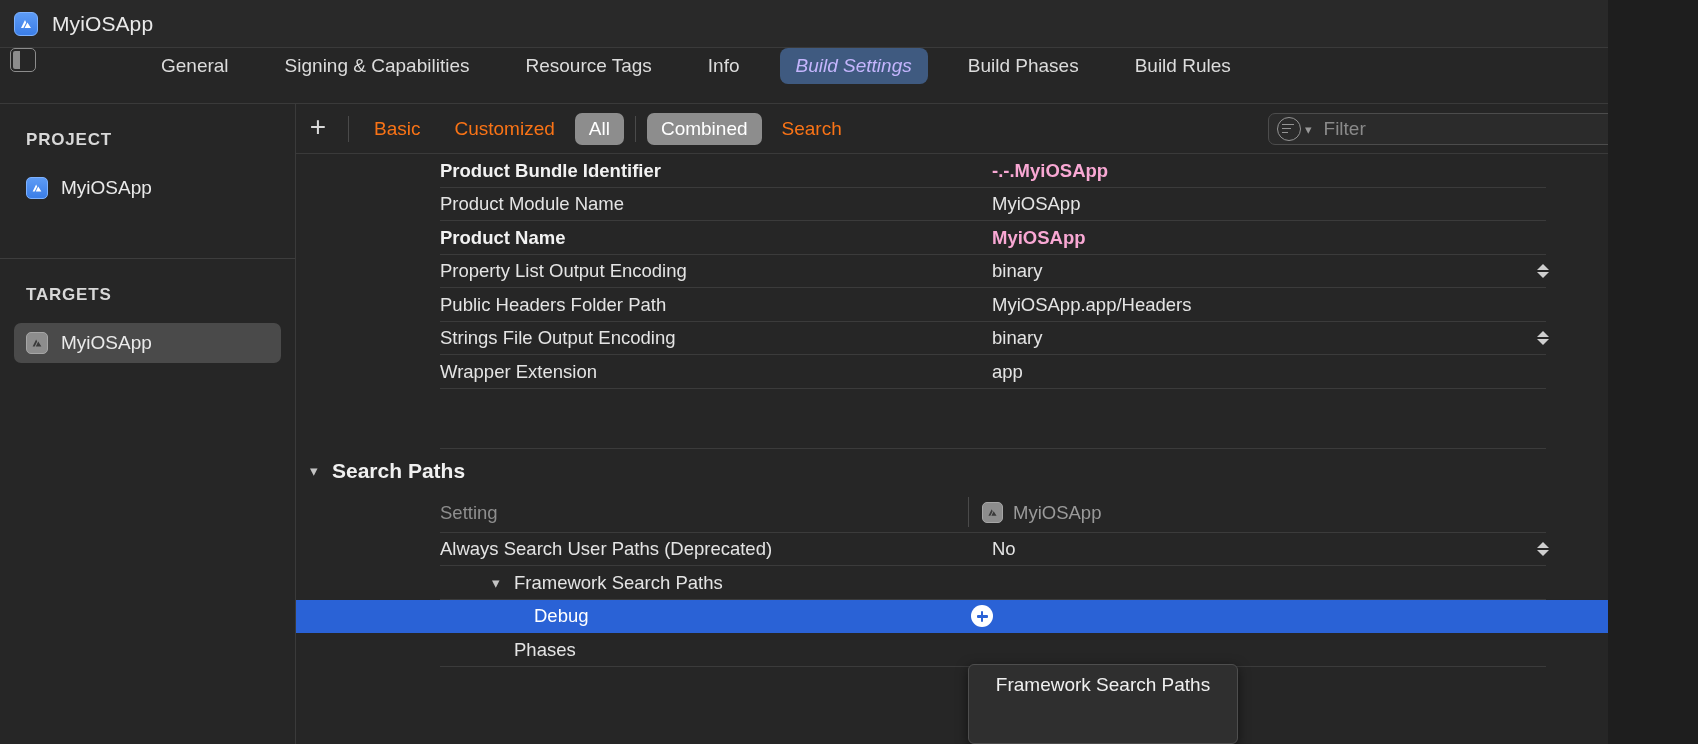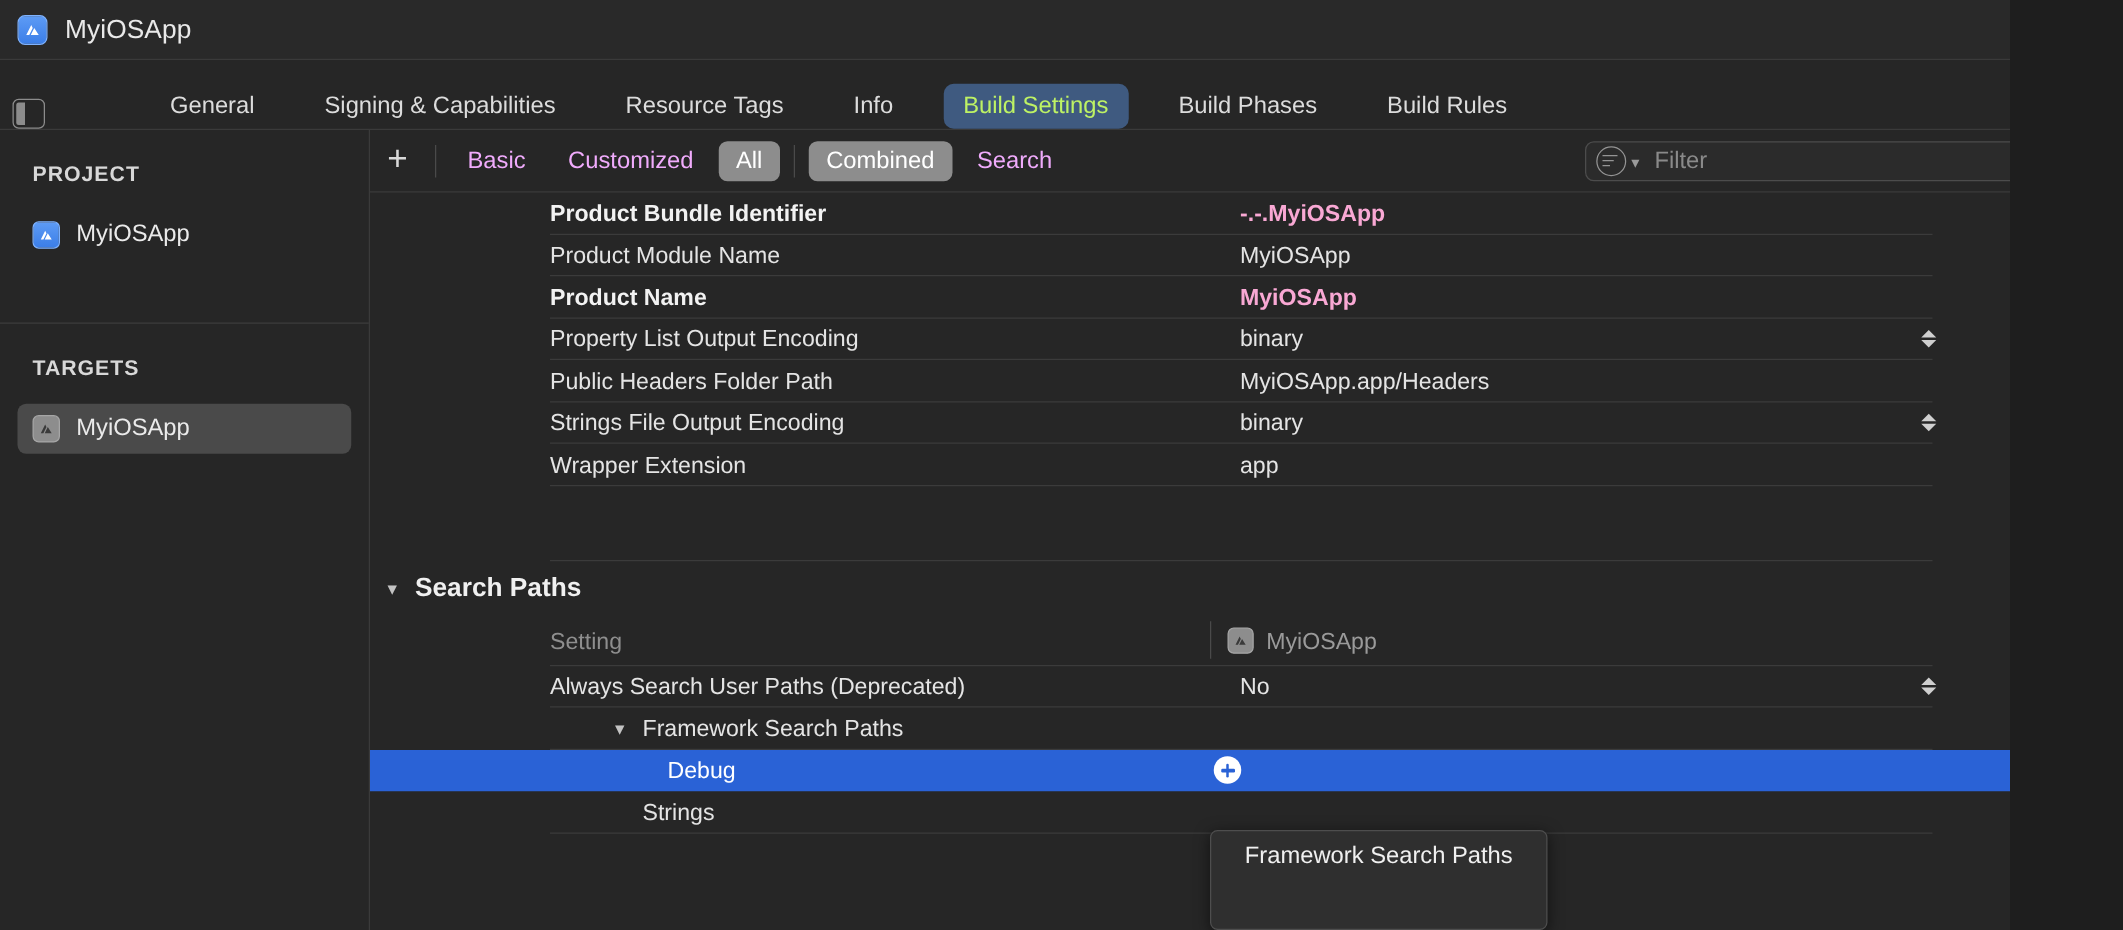"General" .tabbar { align-items: flex-end -> flex-start; gap: none -> 25px }
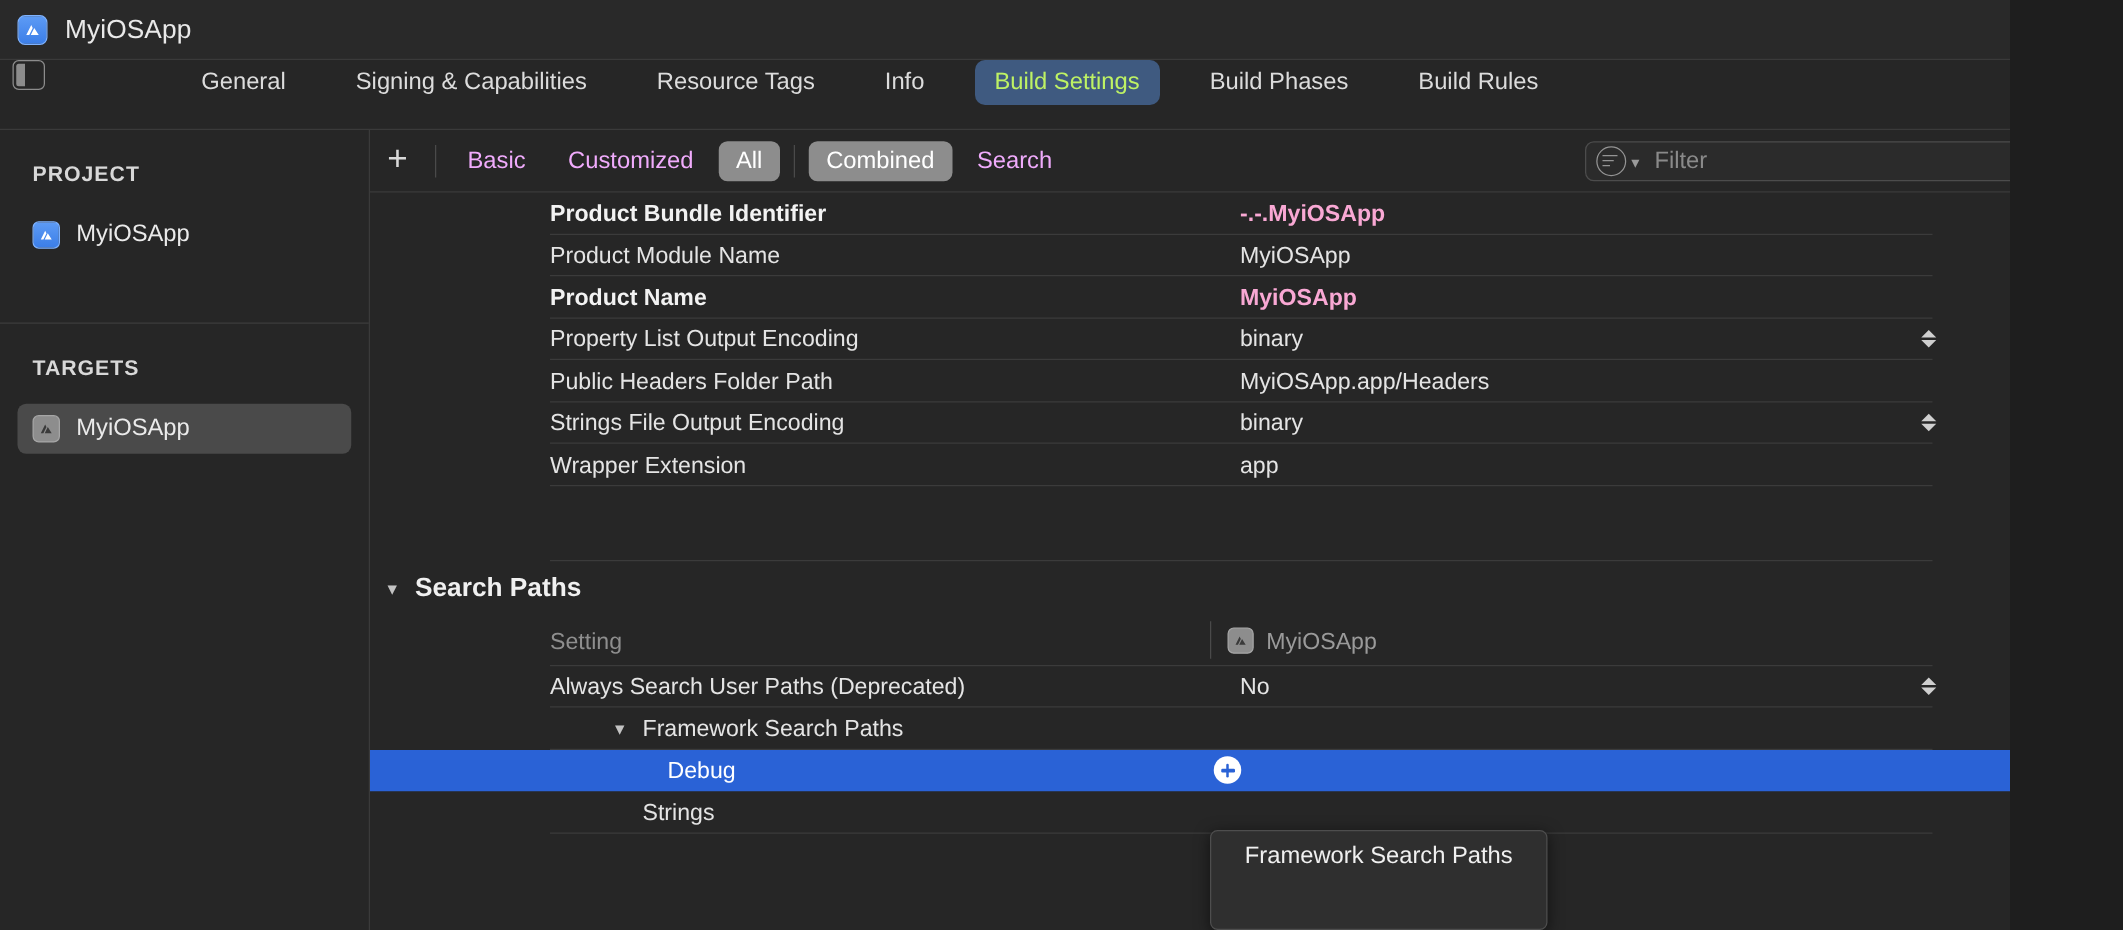"Build Settings" .tab.selected { color: #bef264 -> #c4b5fd; font-style: none -> italic }
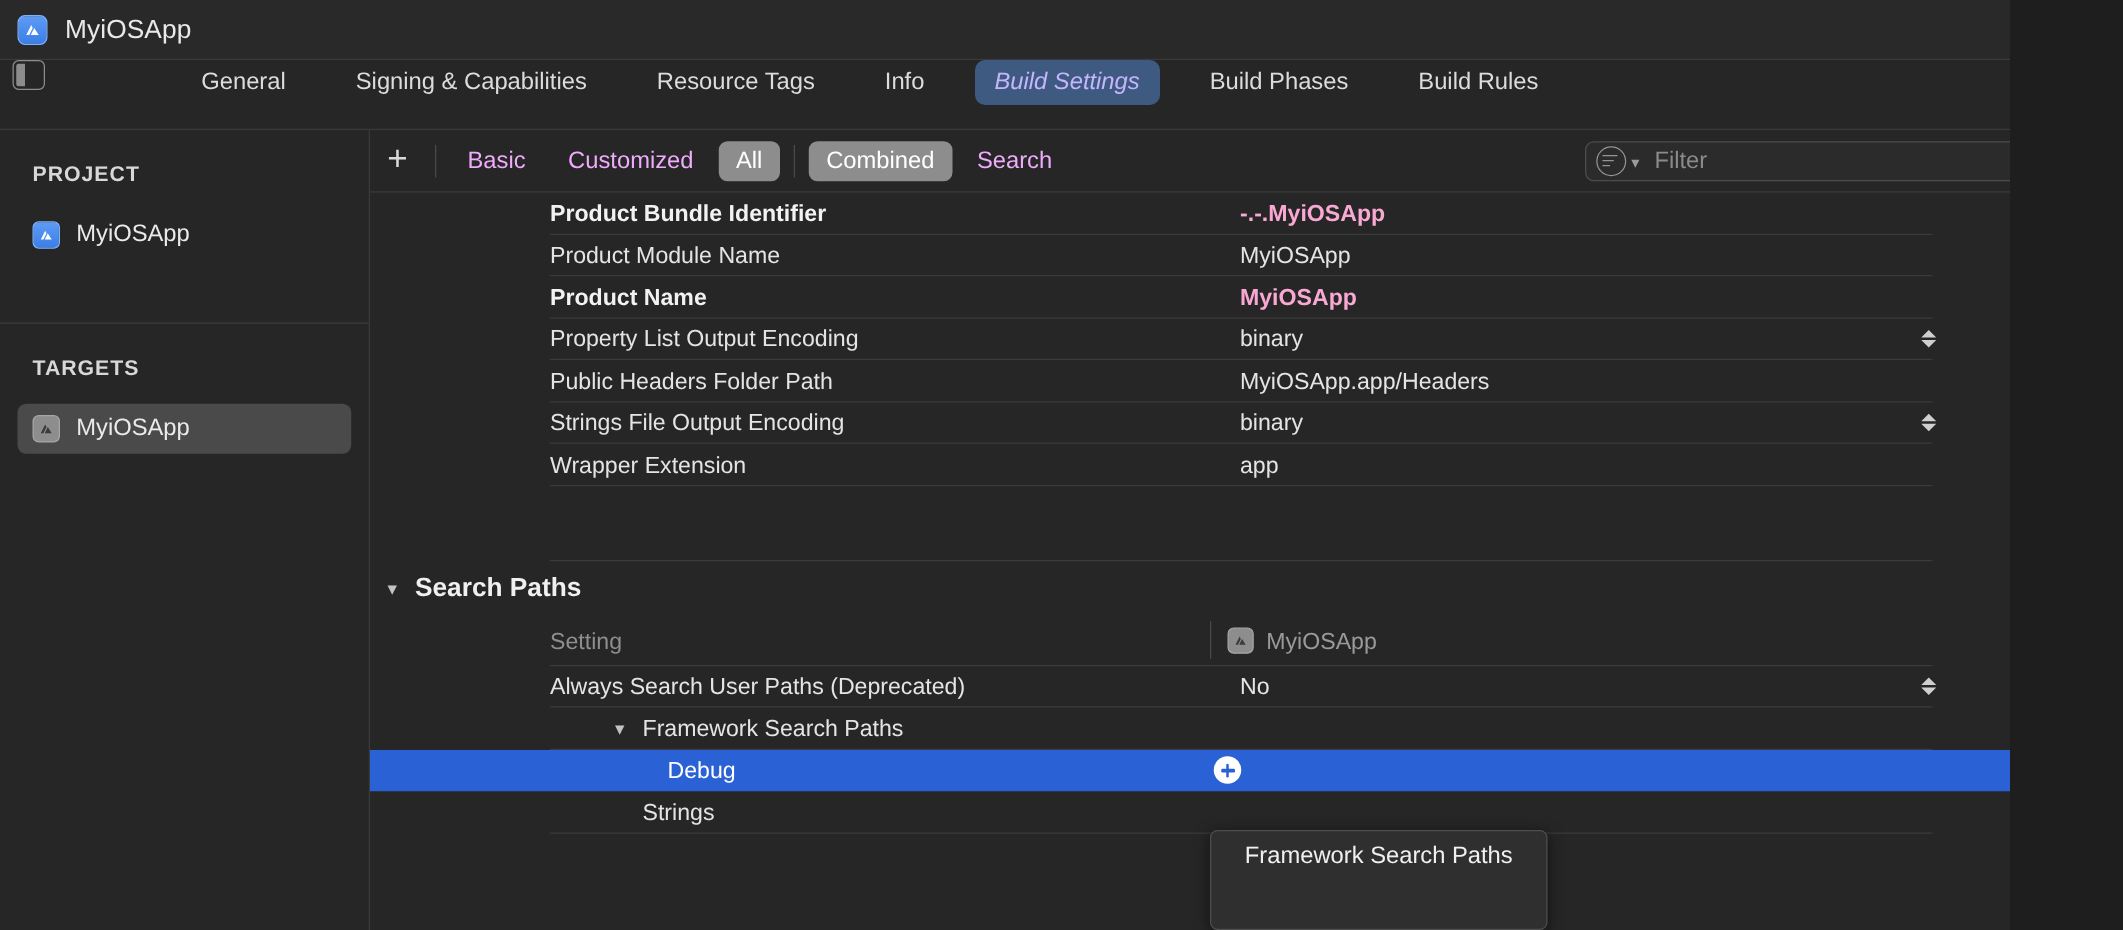"Basic" .seg { color: #f0abfc -> #f97316 }
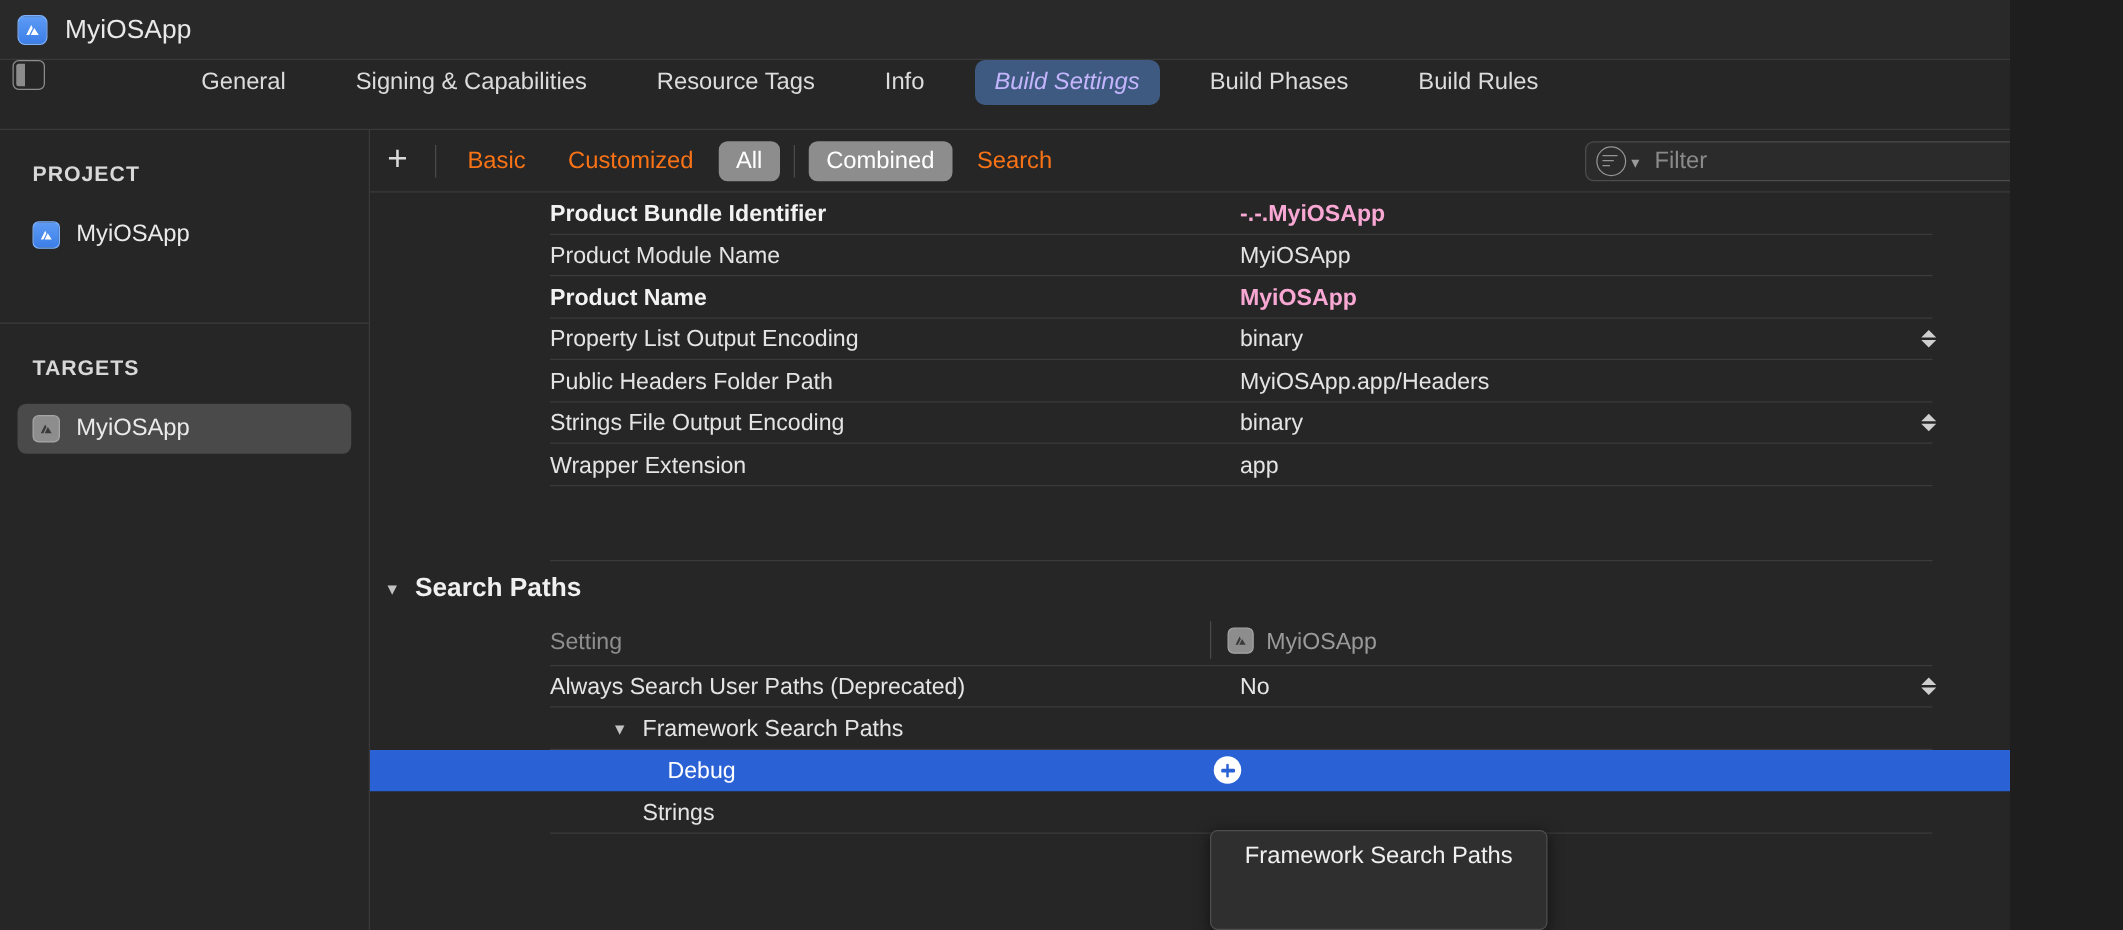"Strings" div.cell-name { text: Strings -> Phases }
